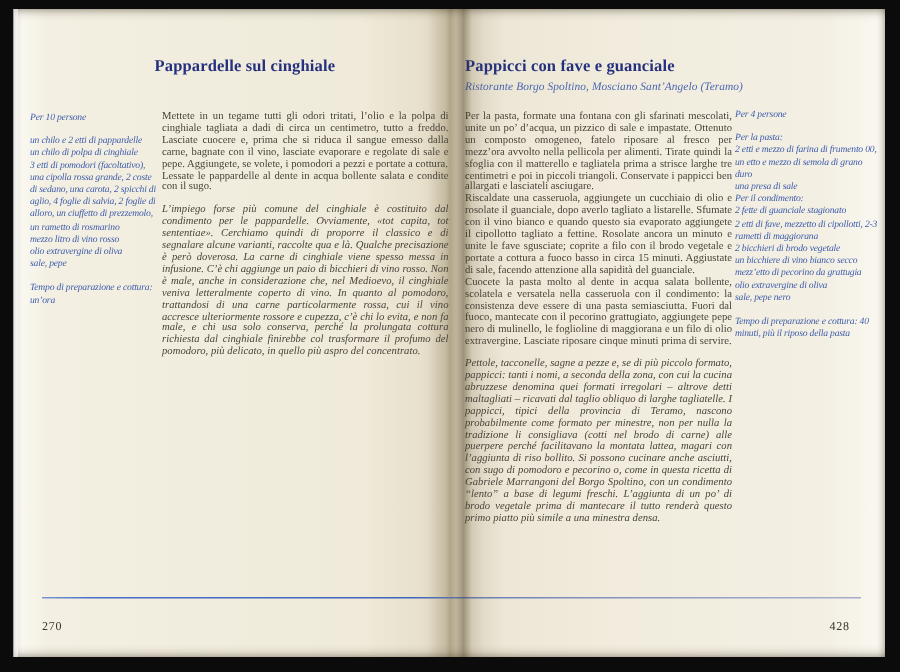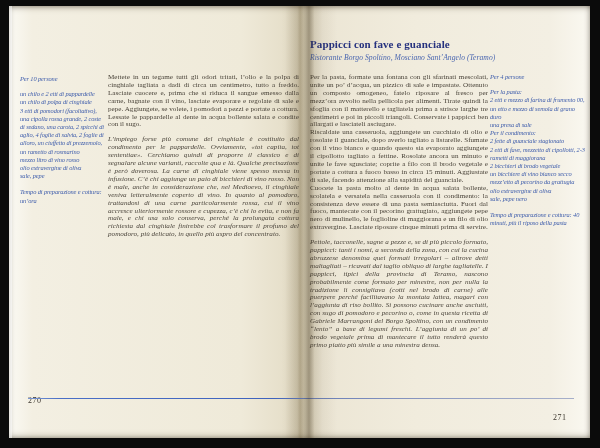"Pappardelle sul cinghiale" h1.recipe-title { html: none -> <h1>Pappardelle sul cinghiale</h1> }
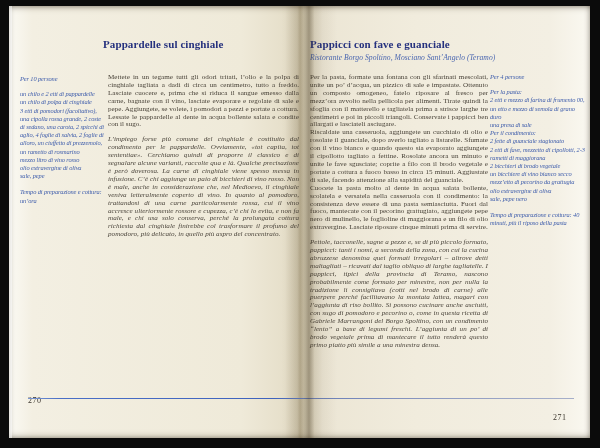"270" .page-num.left-num { top: 390px -> 407px }
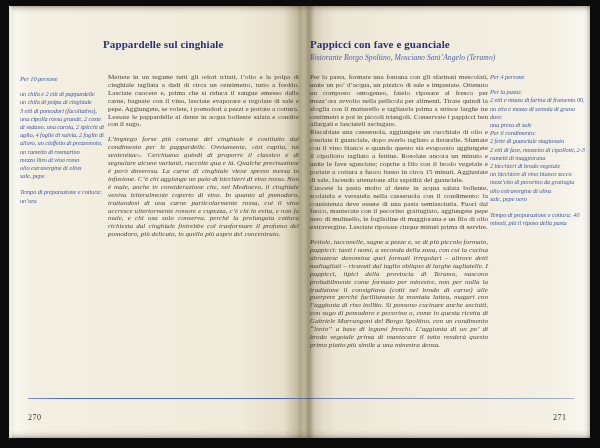"271" div.page-num { text: 271 -> 428 }
